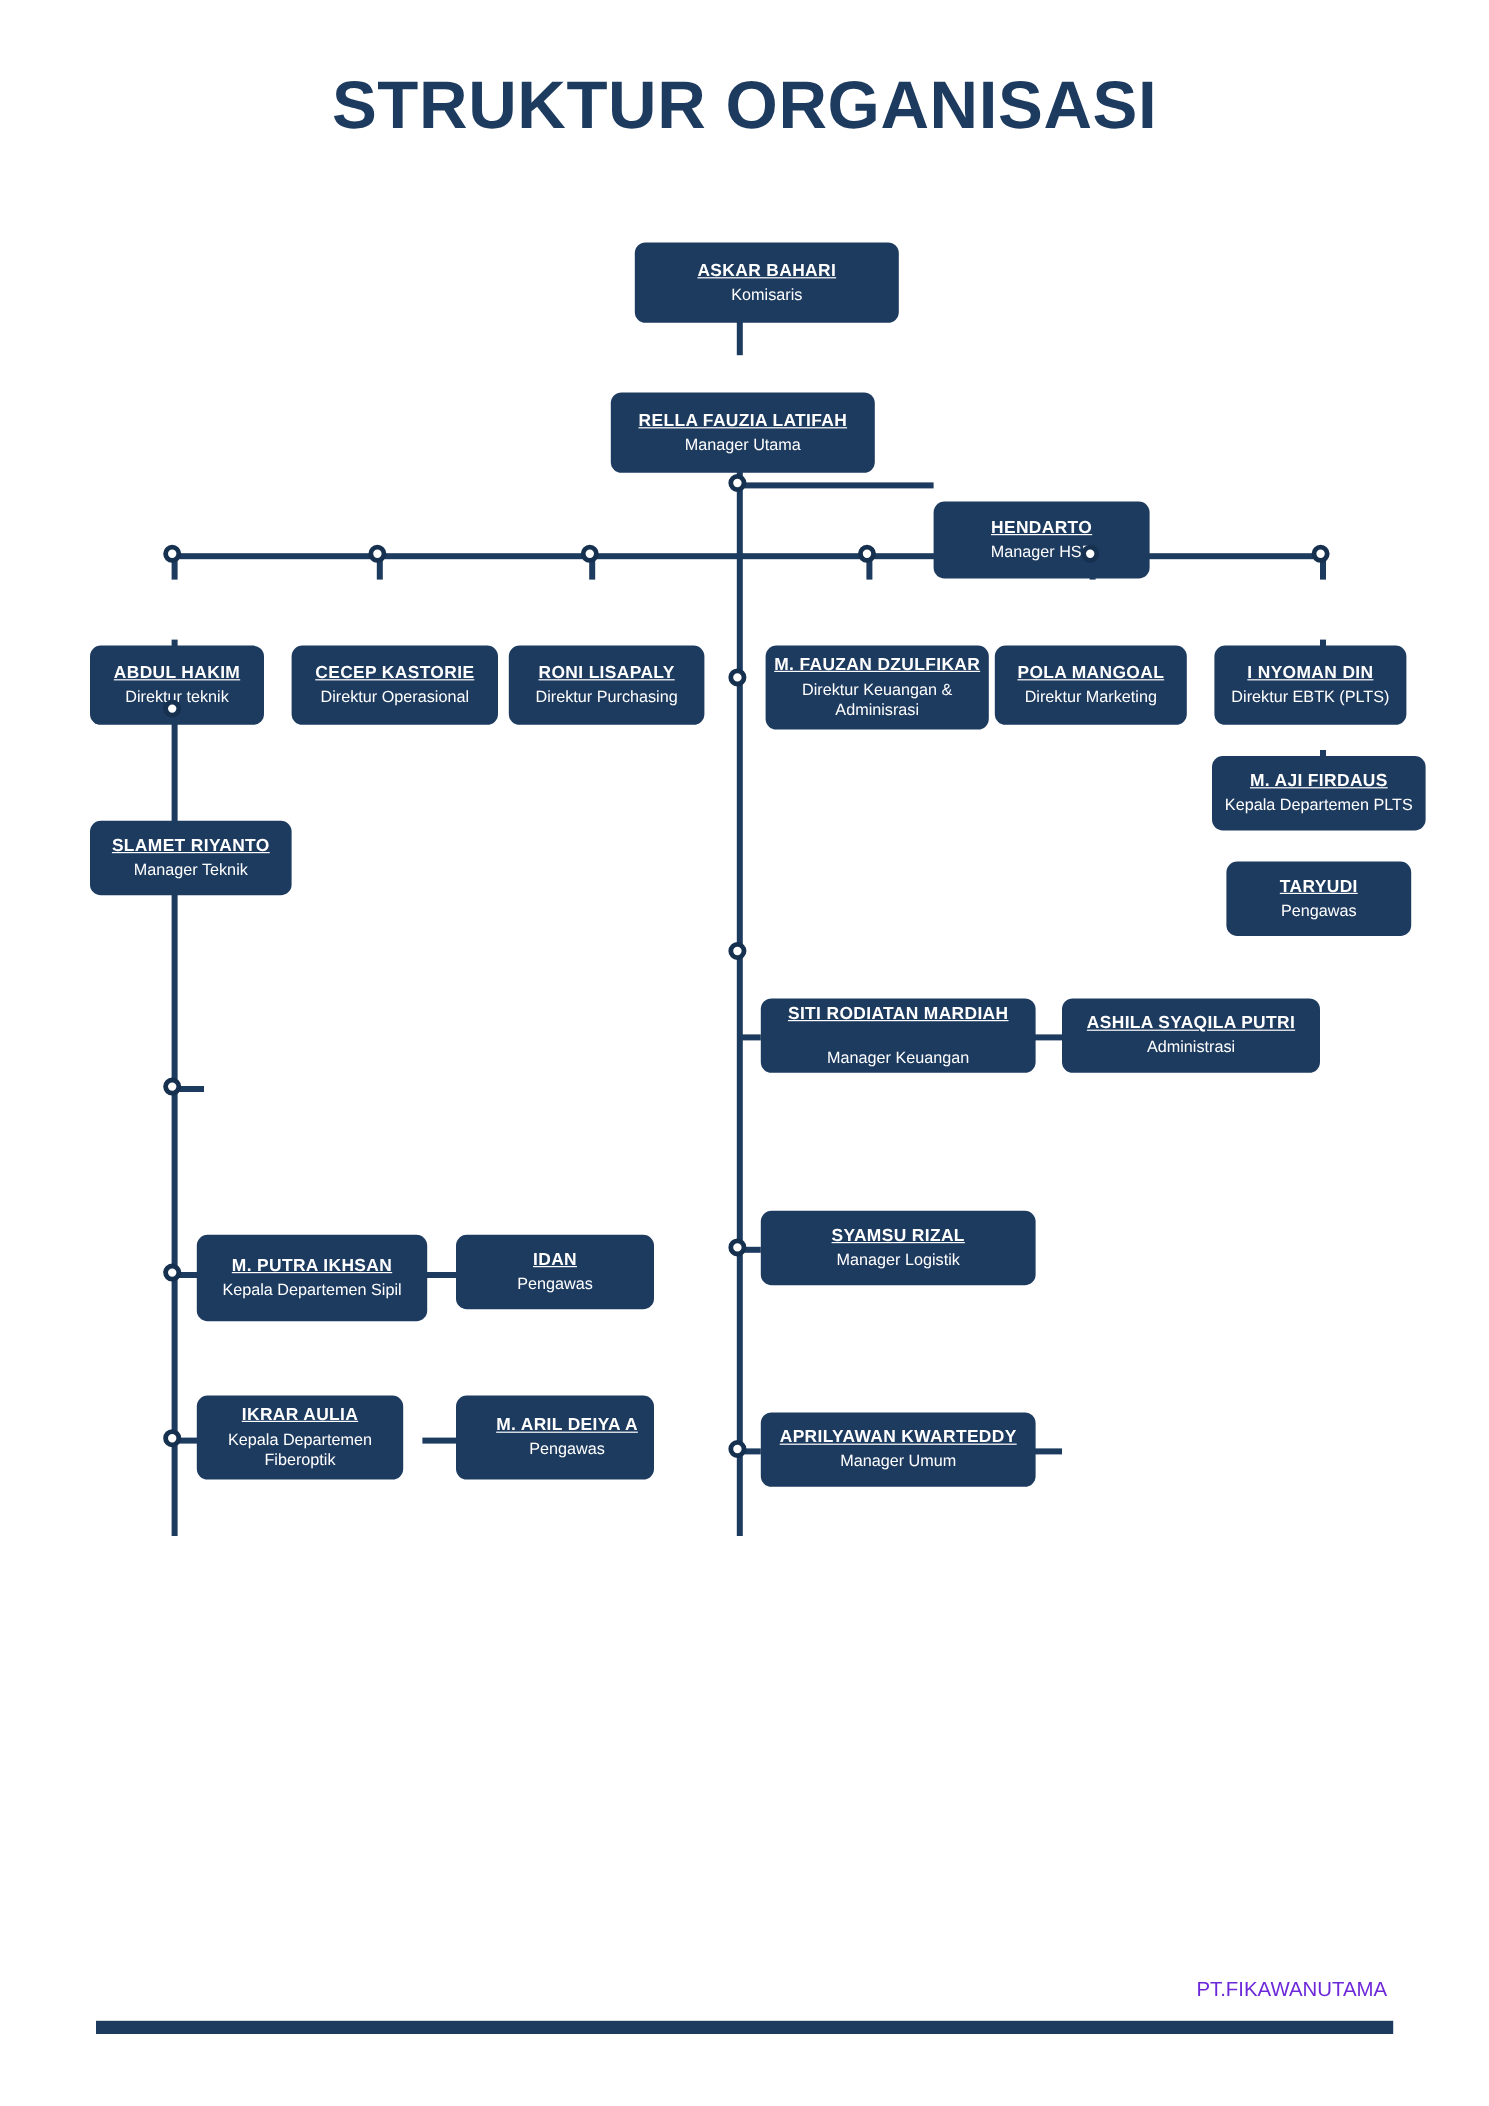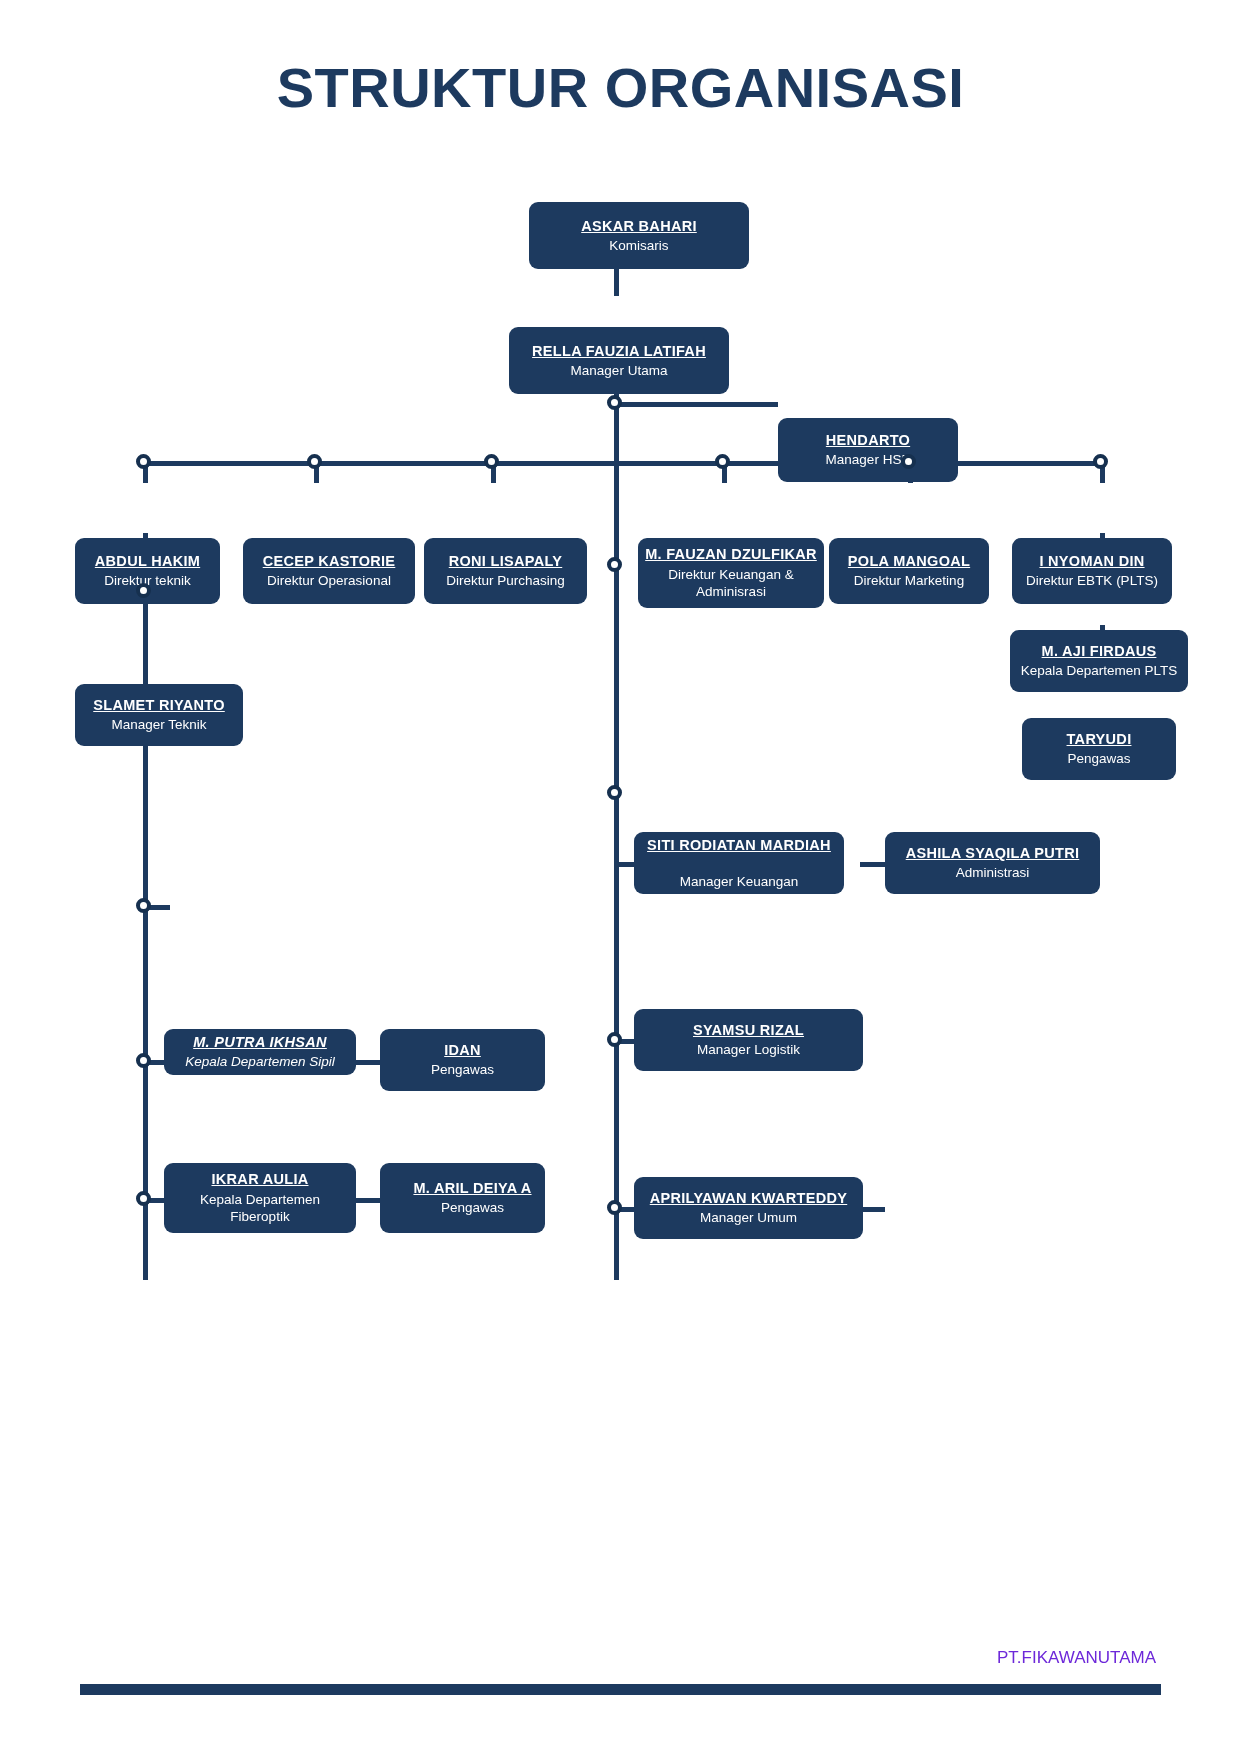"SITI RODIATAN MARDIAH" div.box { width: 210px -> 229px }
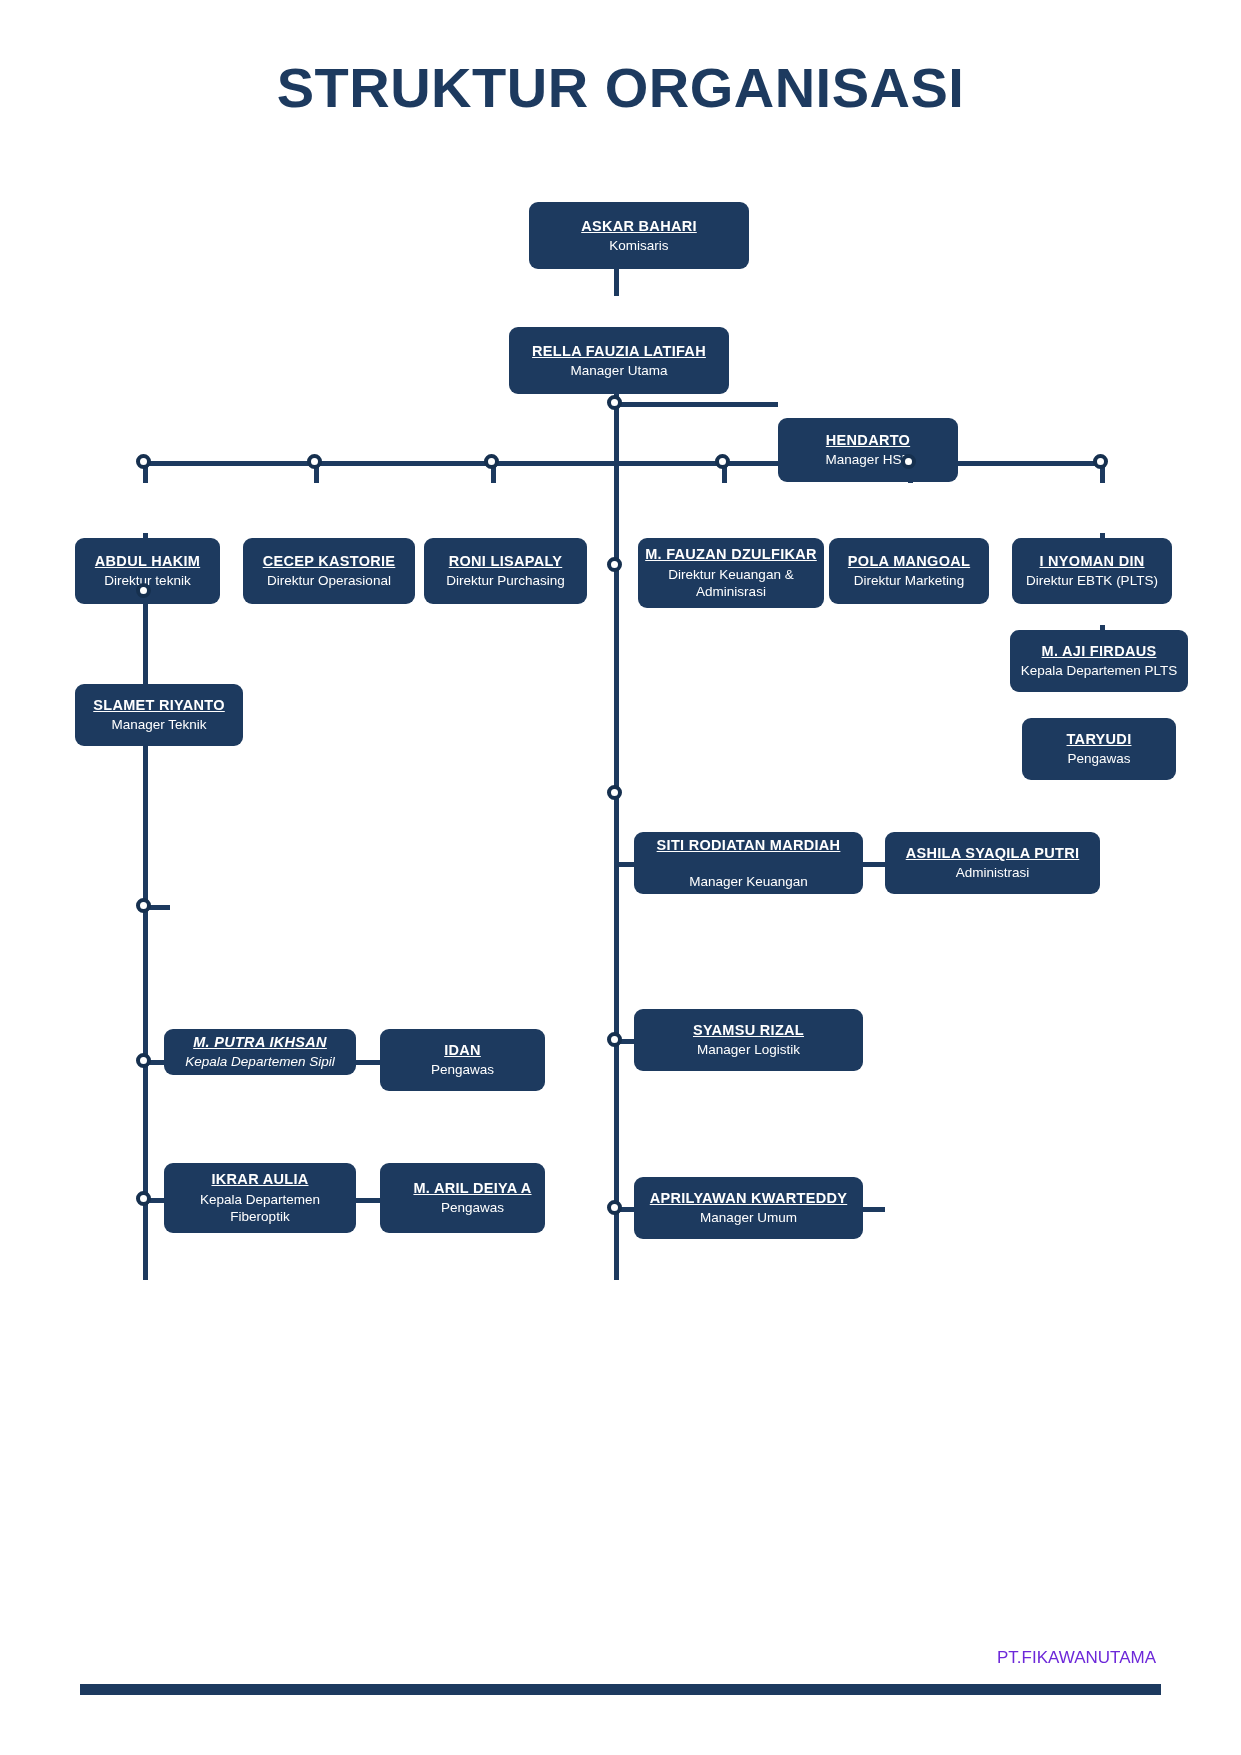"M. PUTRA IKHSAN" div.box { font-style: italic -> none; height: 46px -> 72px }
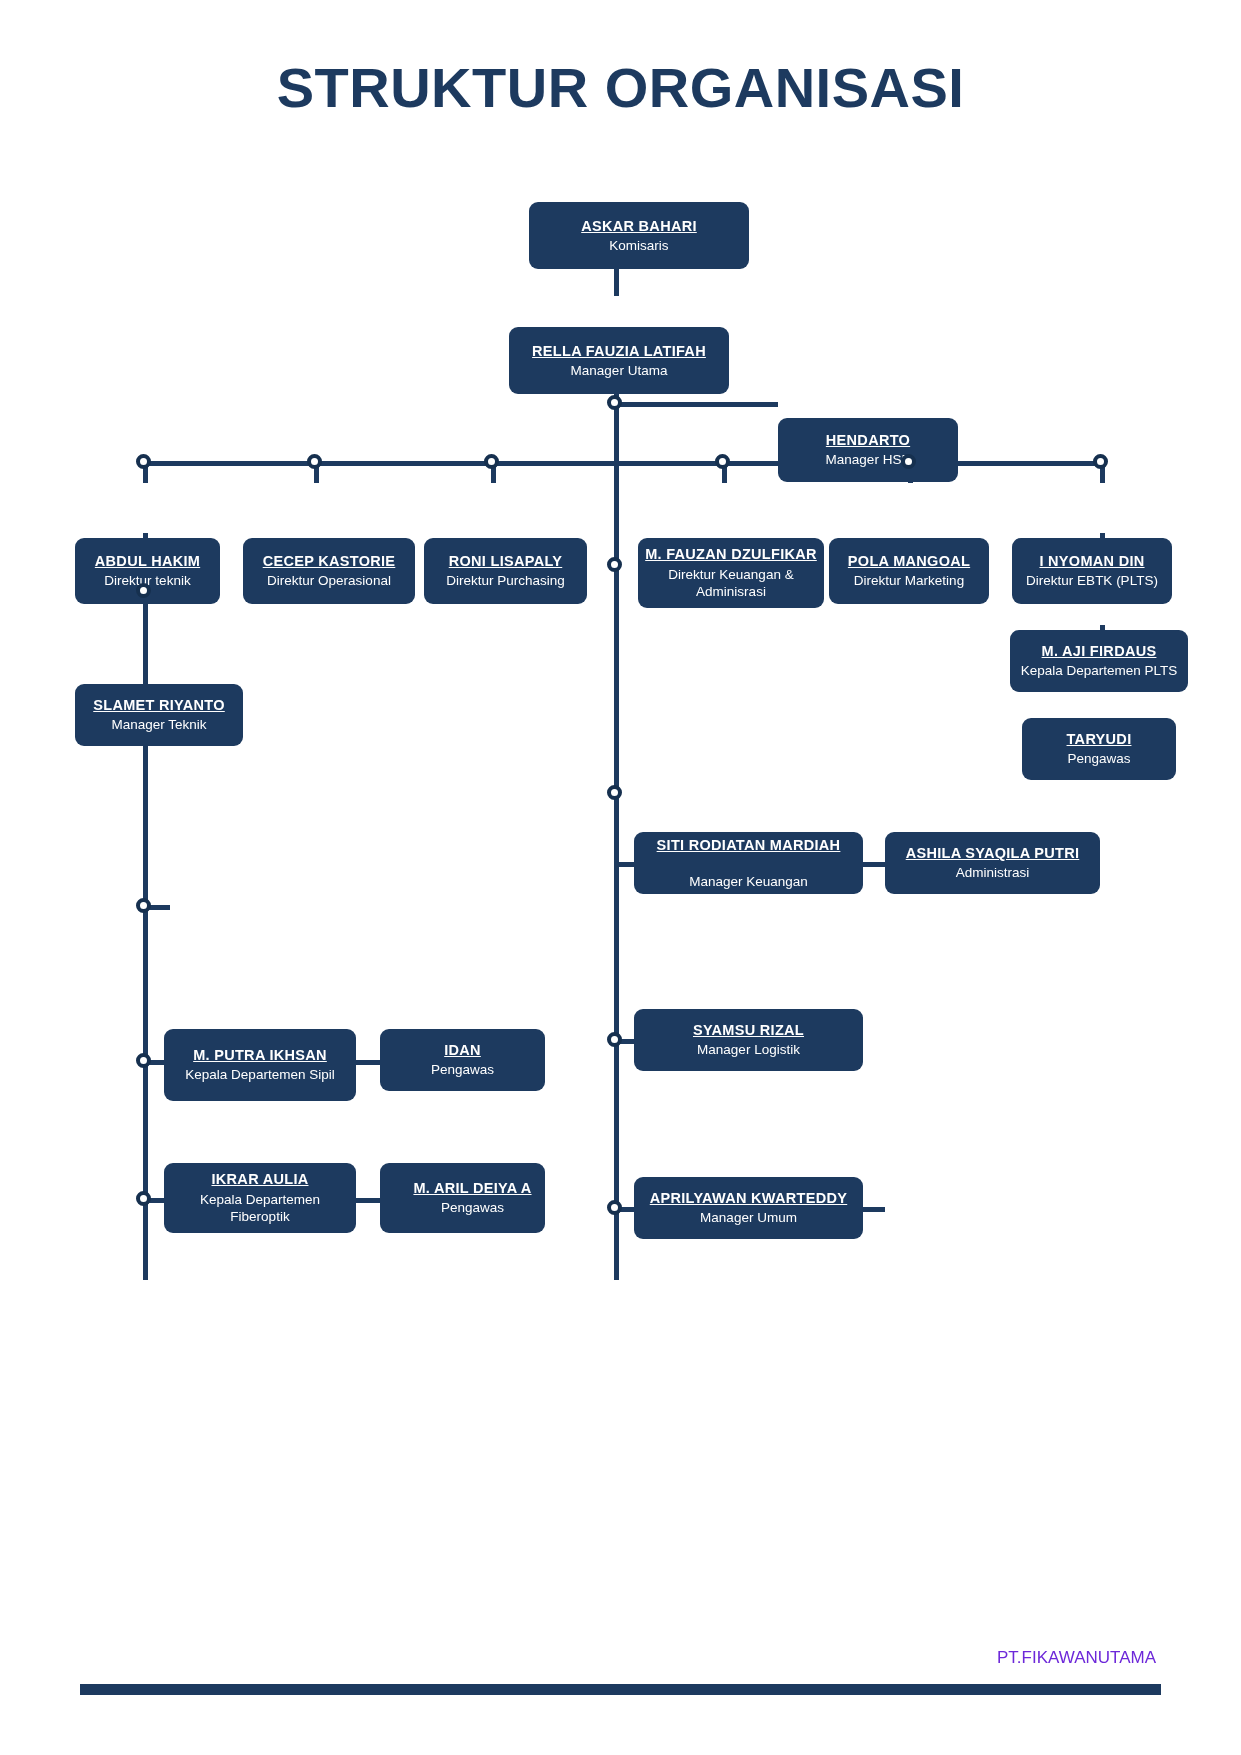"IKRAR AULIA" div.box { width: 192px -> 172px }
